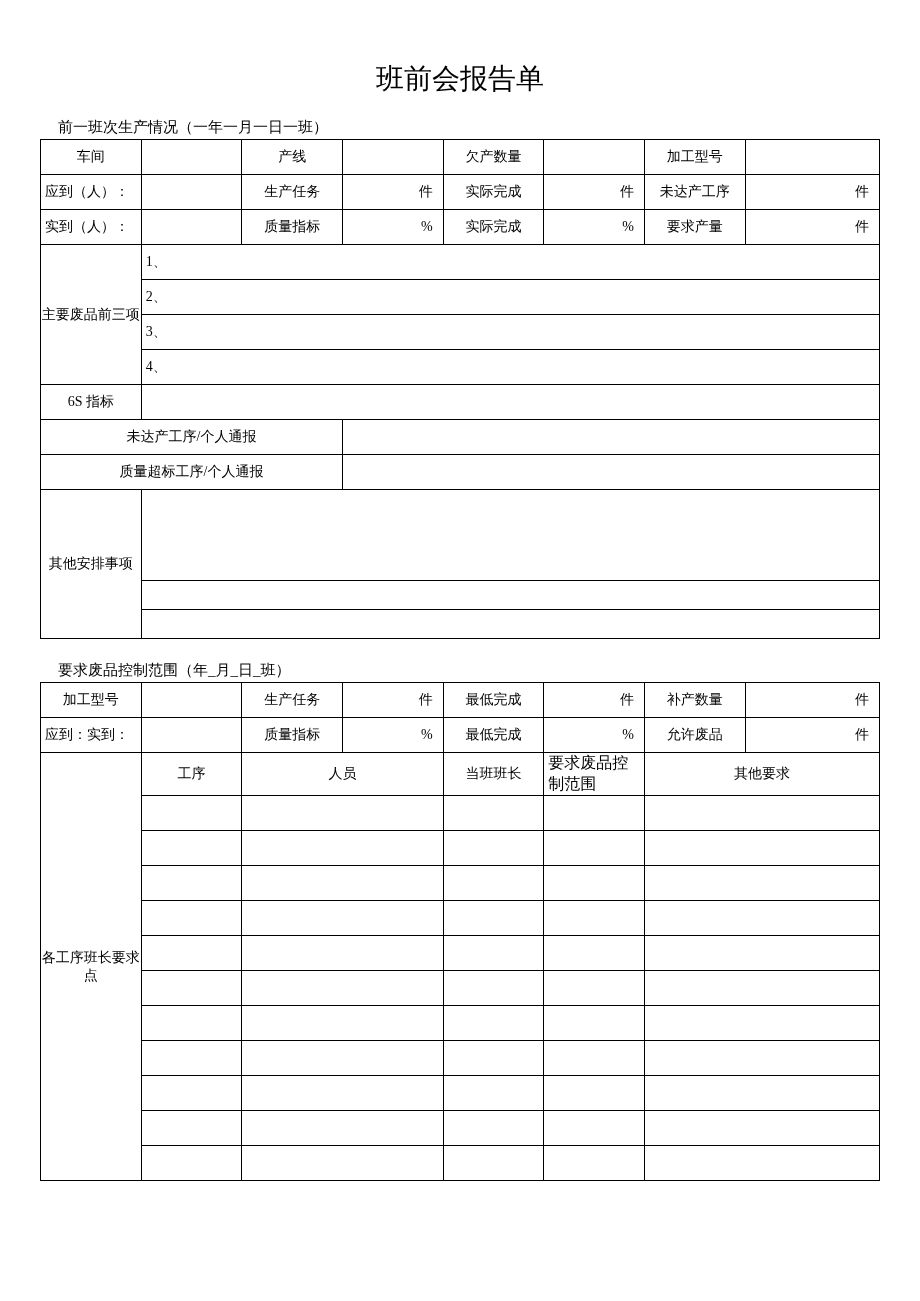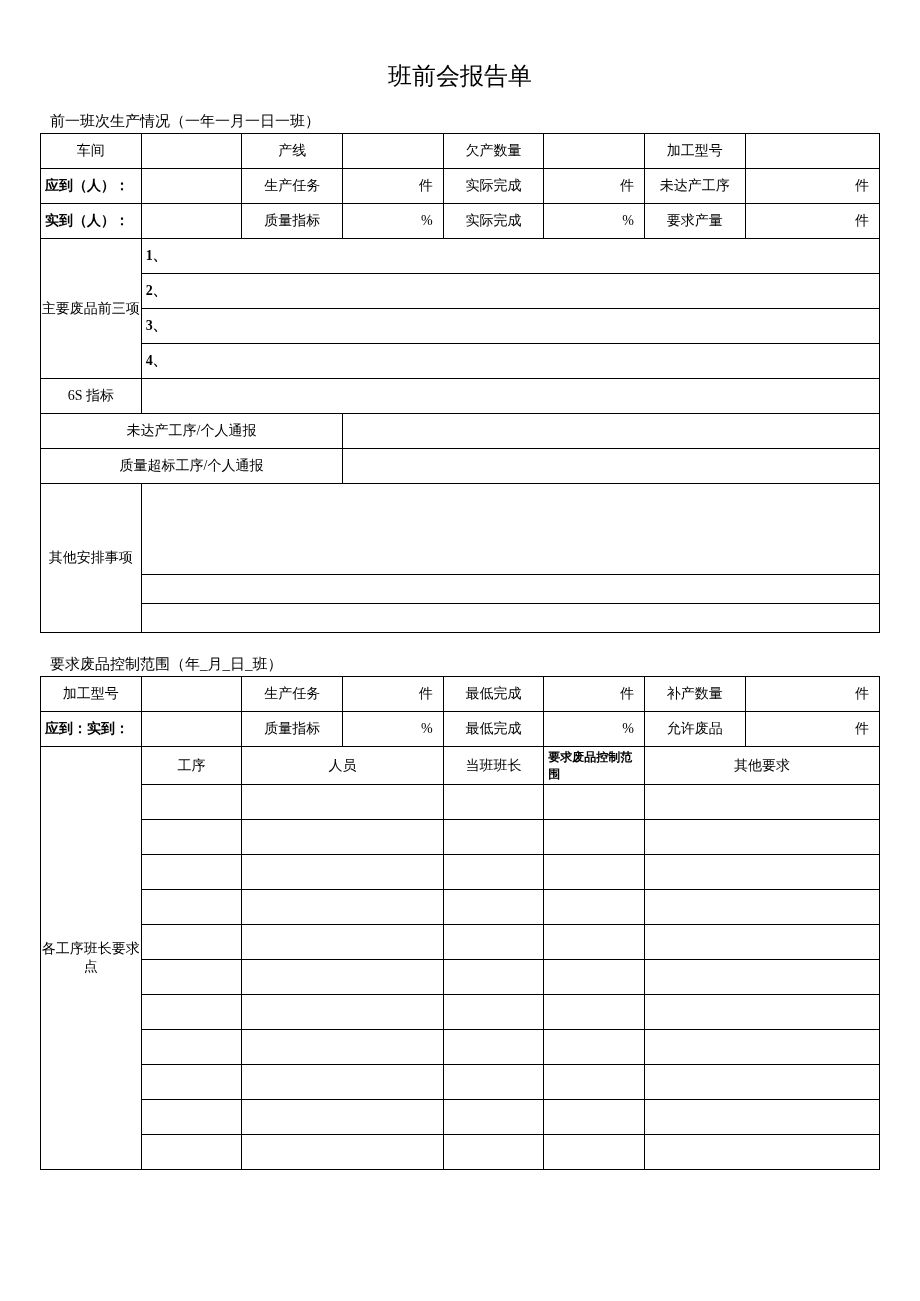"班前会报告单" h1 { font-size: 24px -> 28px }
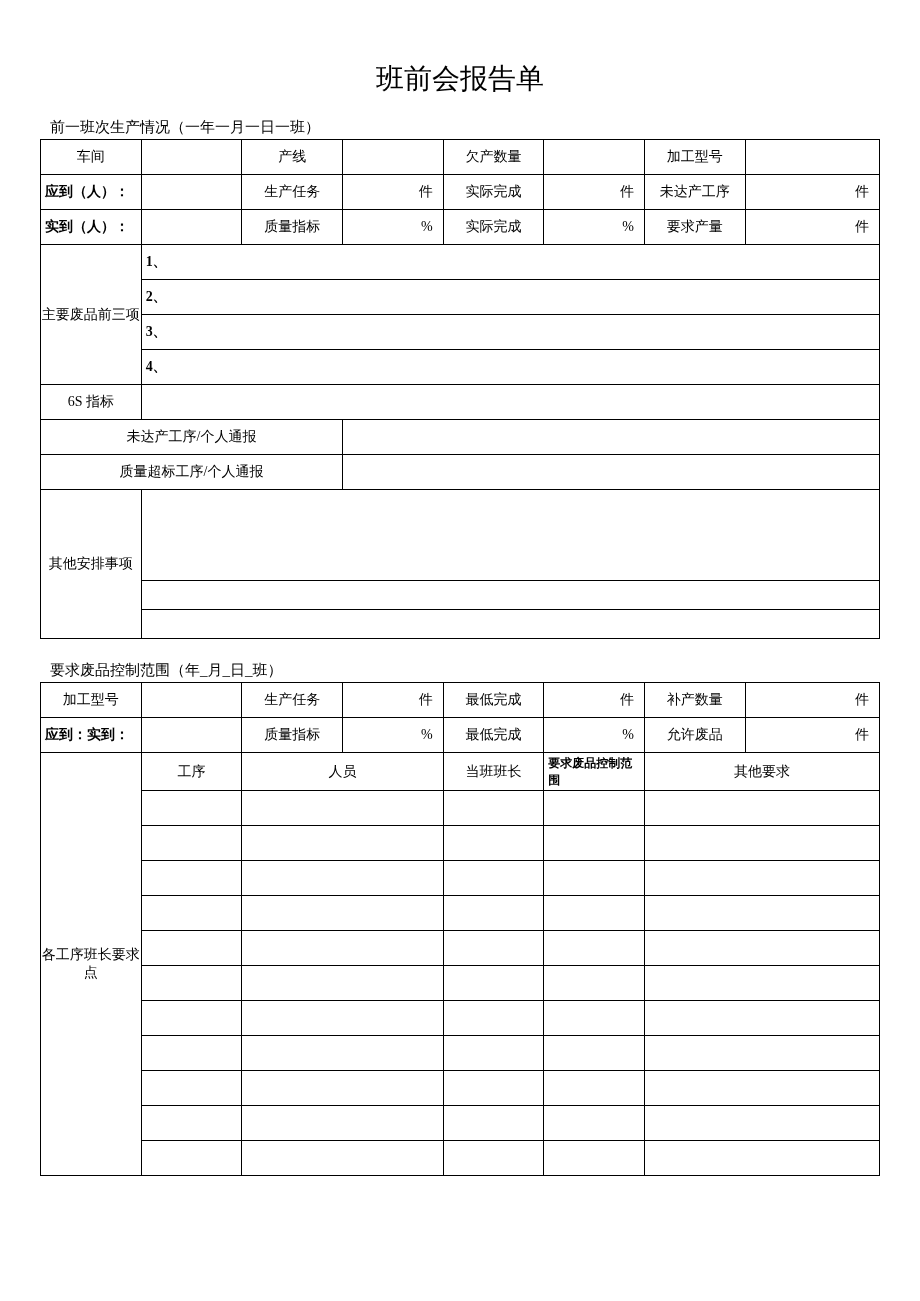"前一班次生产情况（一年一月一日一班）" .section-label { margin: 4px 0 2px 10px -> 4px 0 2px 18px }
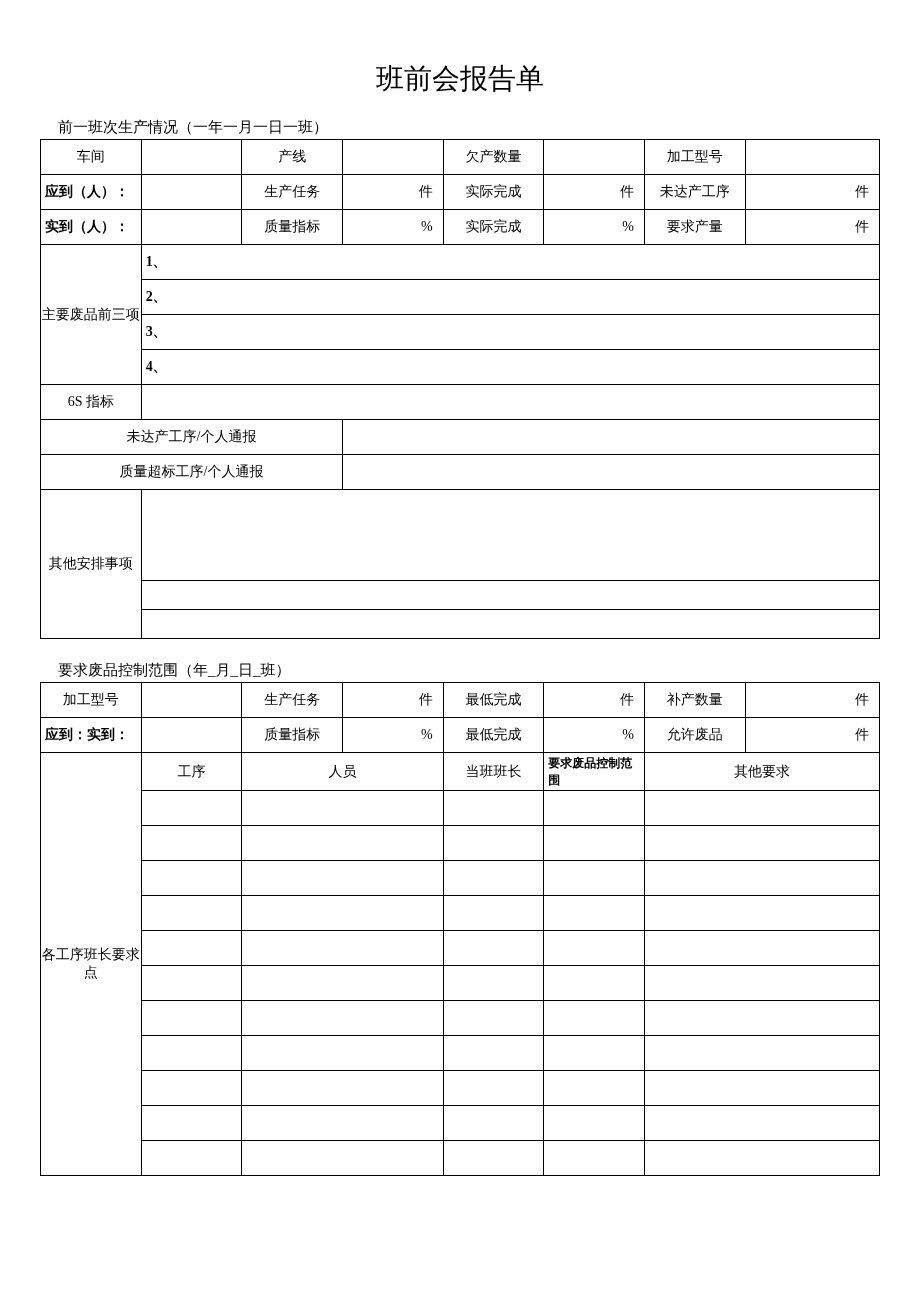"应到（人）：" .left { font-weight: bold -> none }
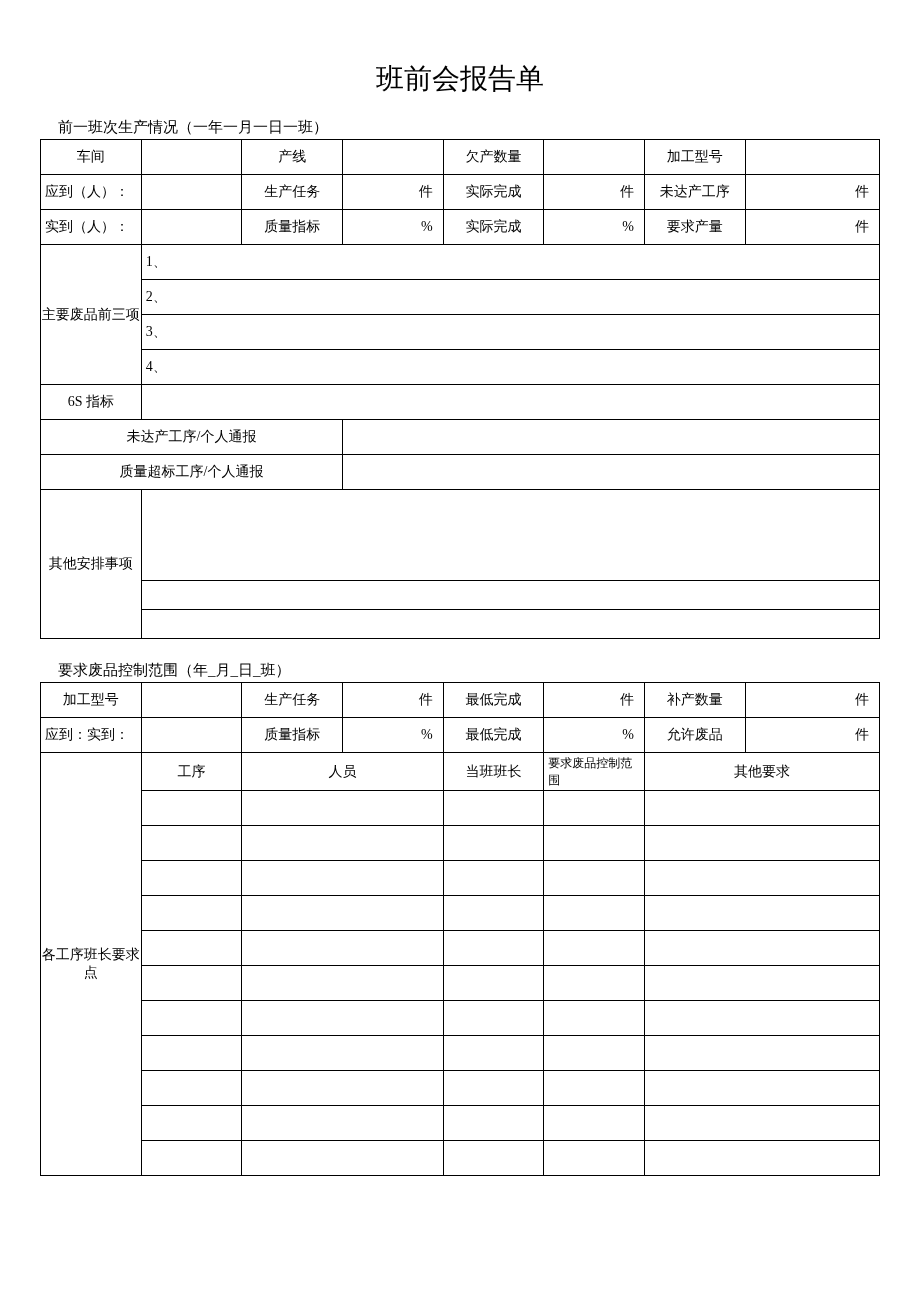"要求废品控制范围" .small { font-size: 12px -> 16px }
